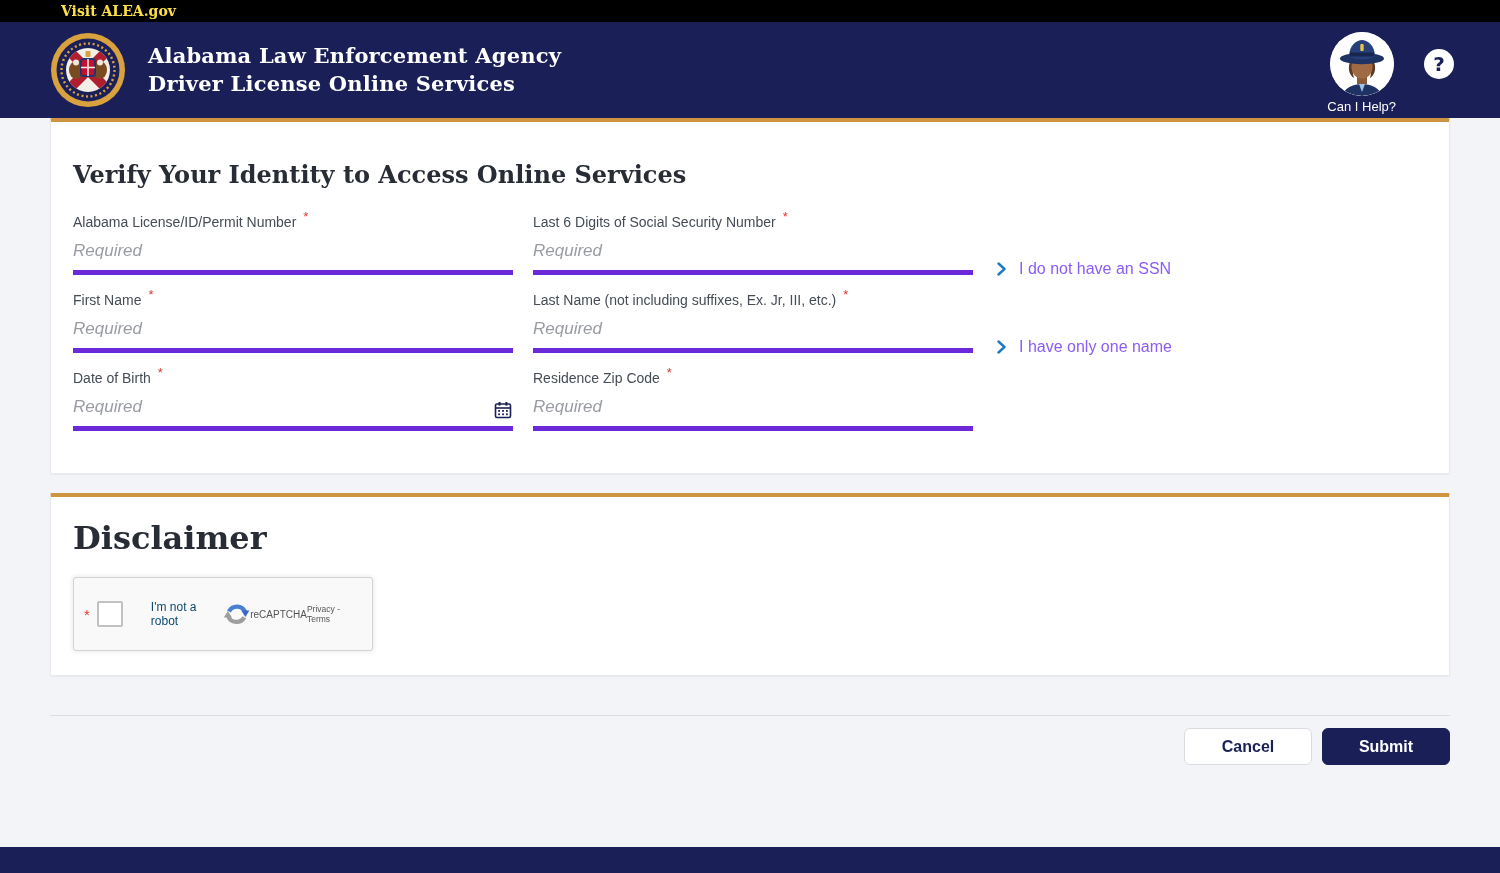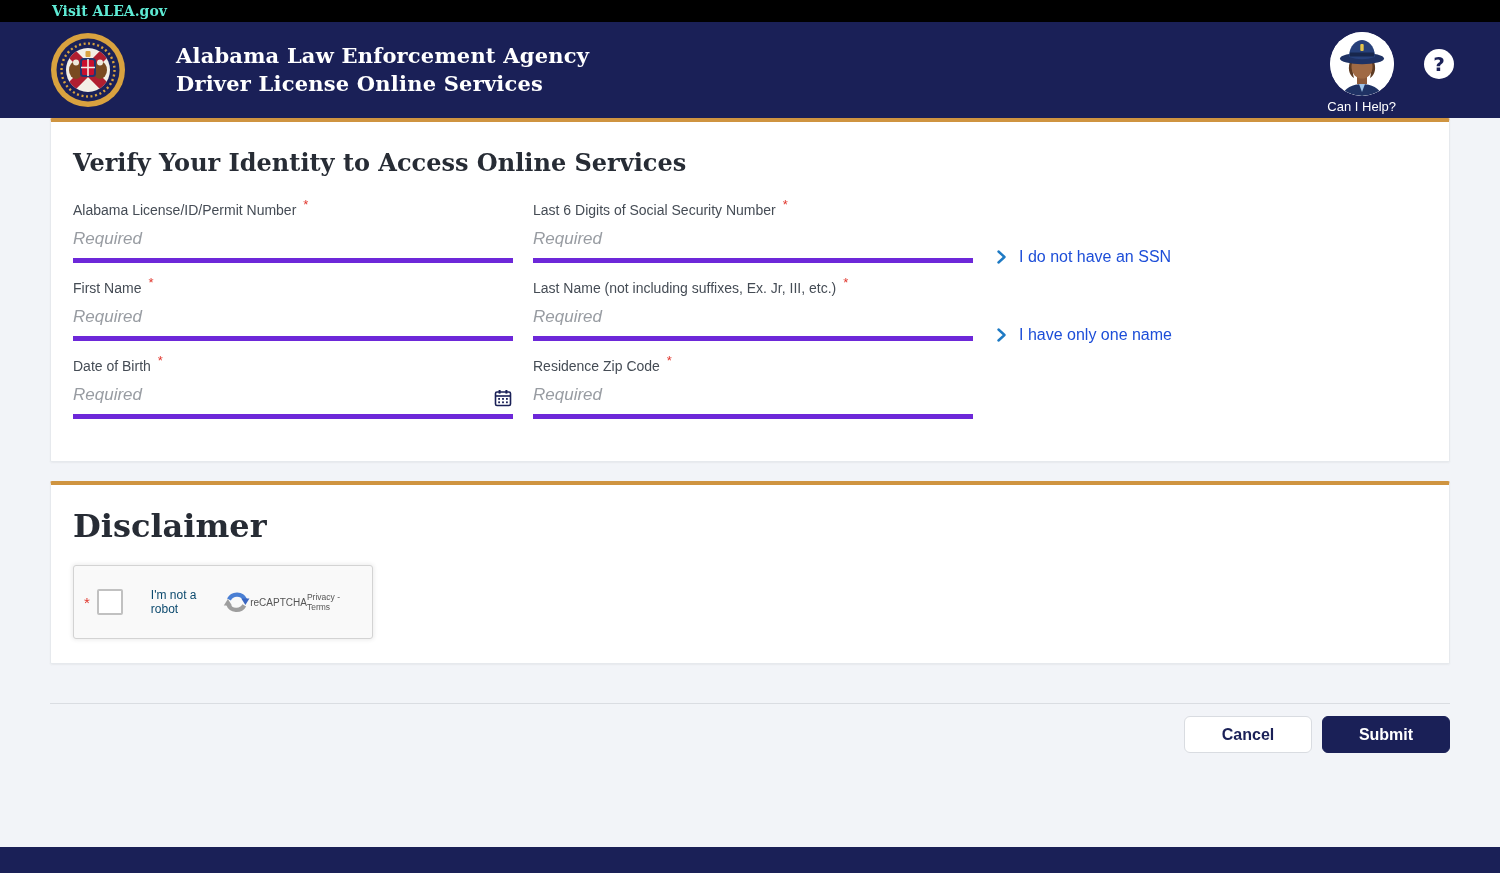"Visit ALEA.gov" .top-bar a { color: #5eead4 -> #fde047; margin-left: none -> 9px }
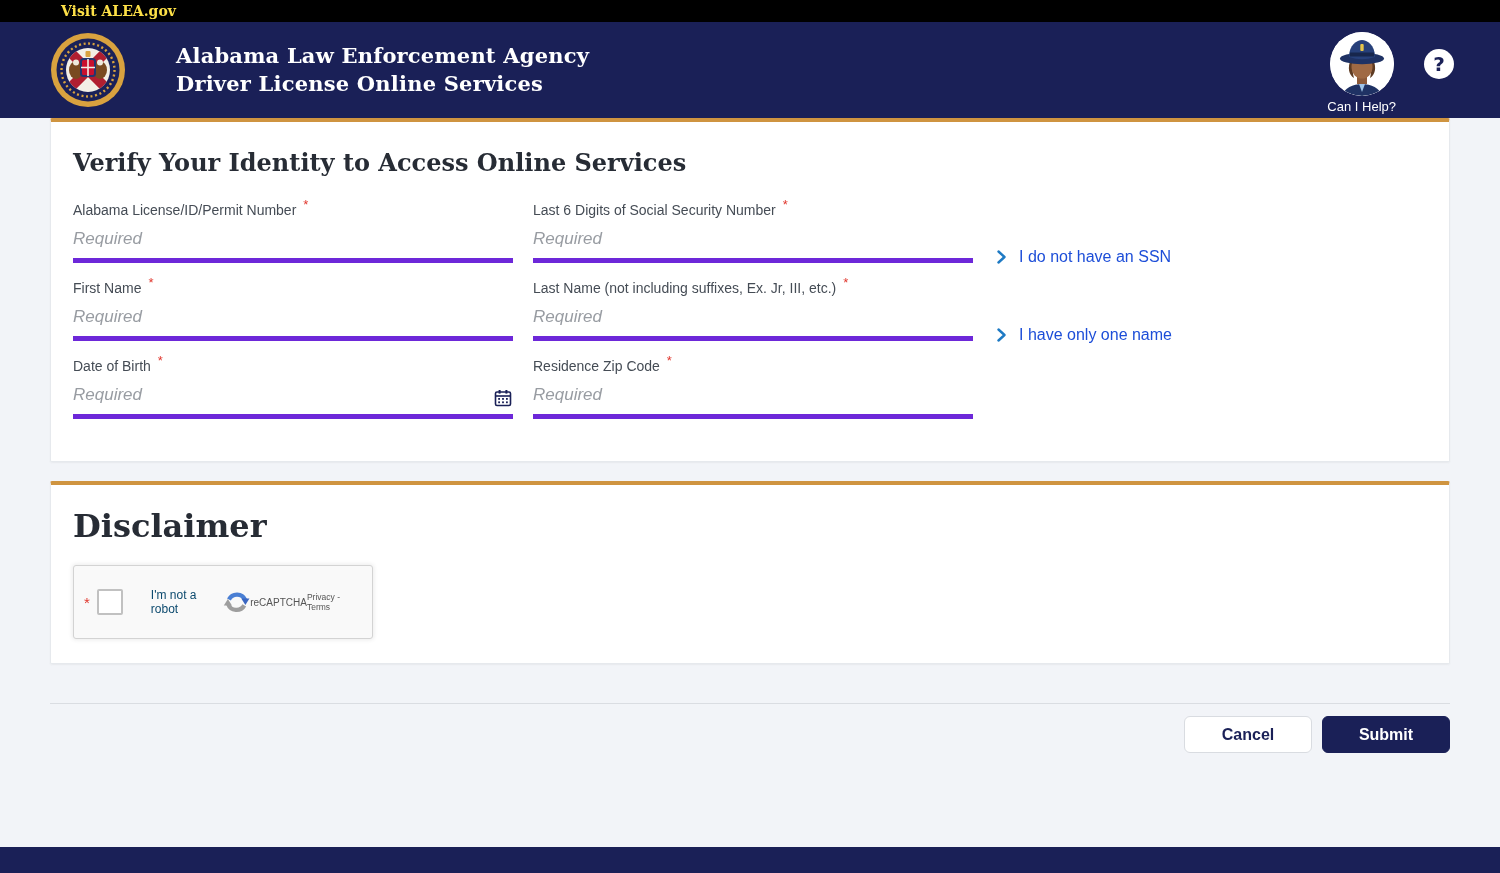"Alabama Law Enforcement Agency" .app-header { gap: 28px -> none }
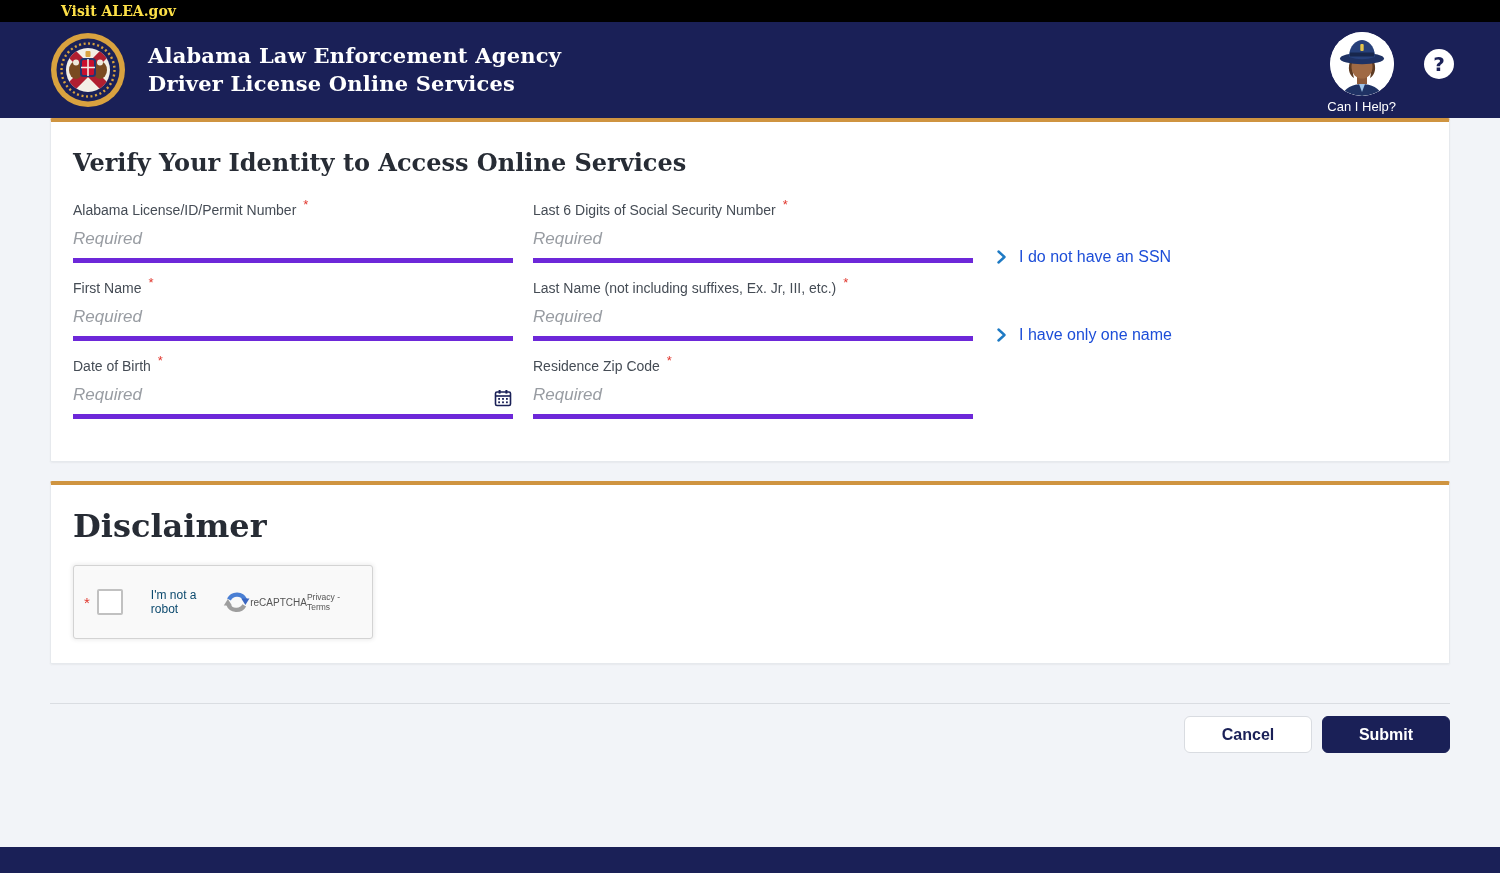"Verify Your Identity to Access" .card-title { margin: 2px 0 24px -> 14px 0 24px }
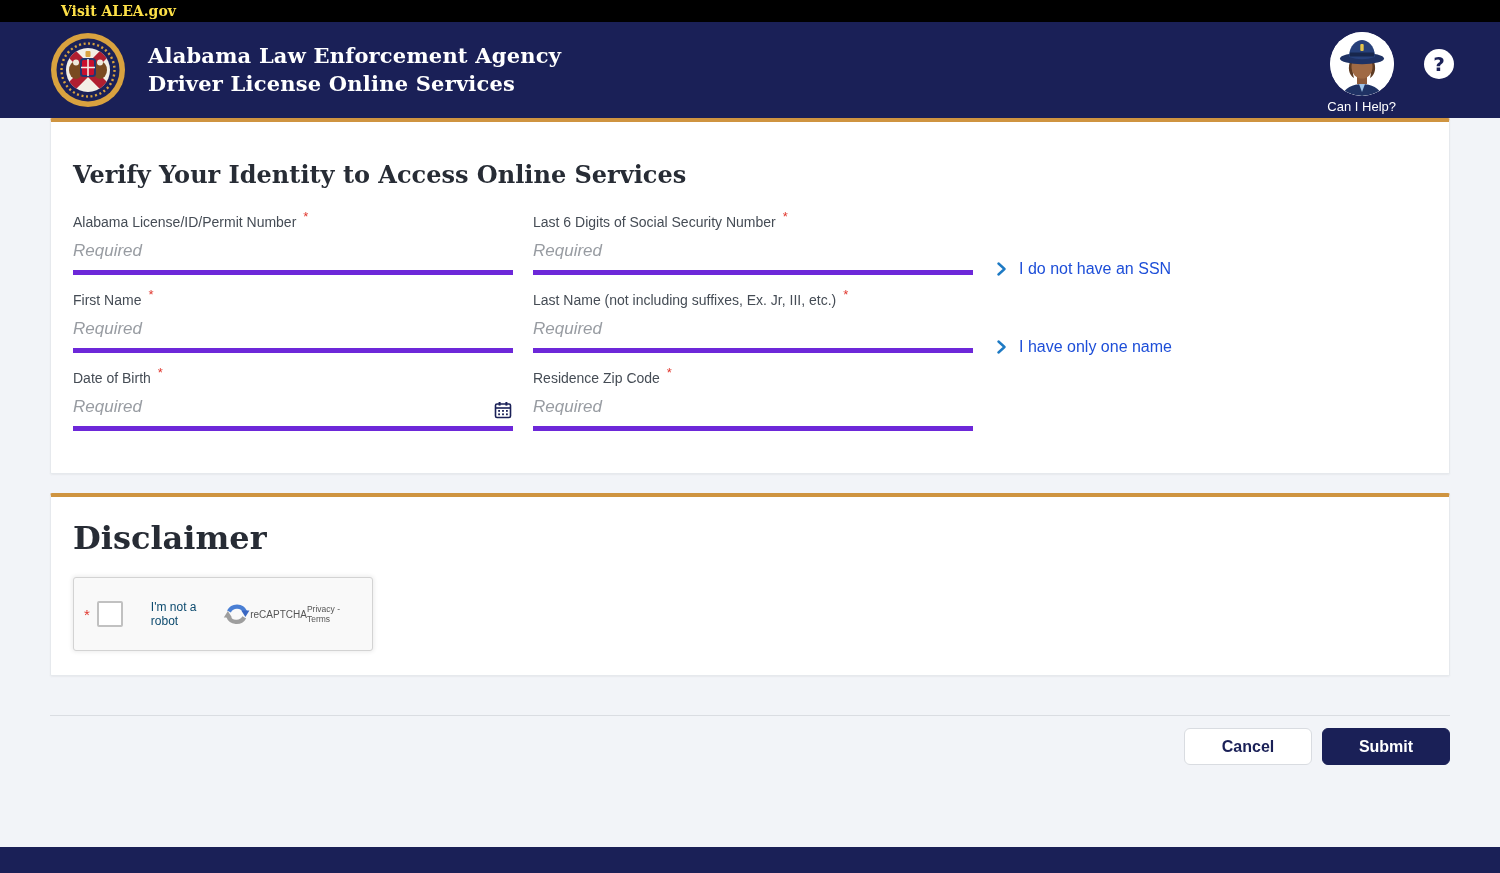"I do not have an" .row-link .link-label { color: #1d4ed8 -> #8b5cf6 }
